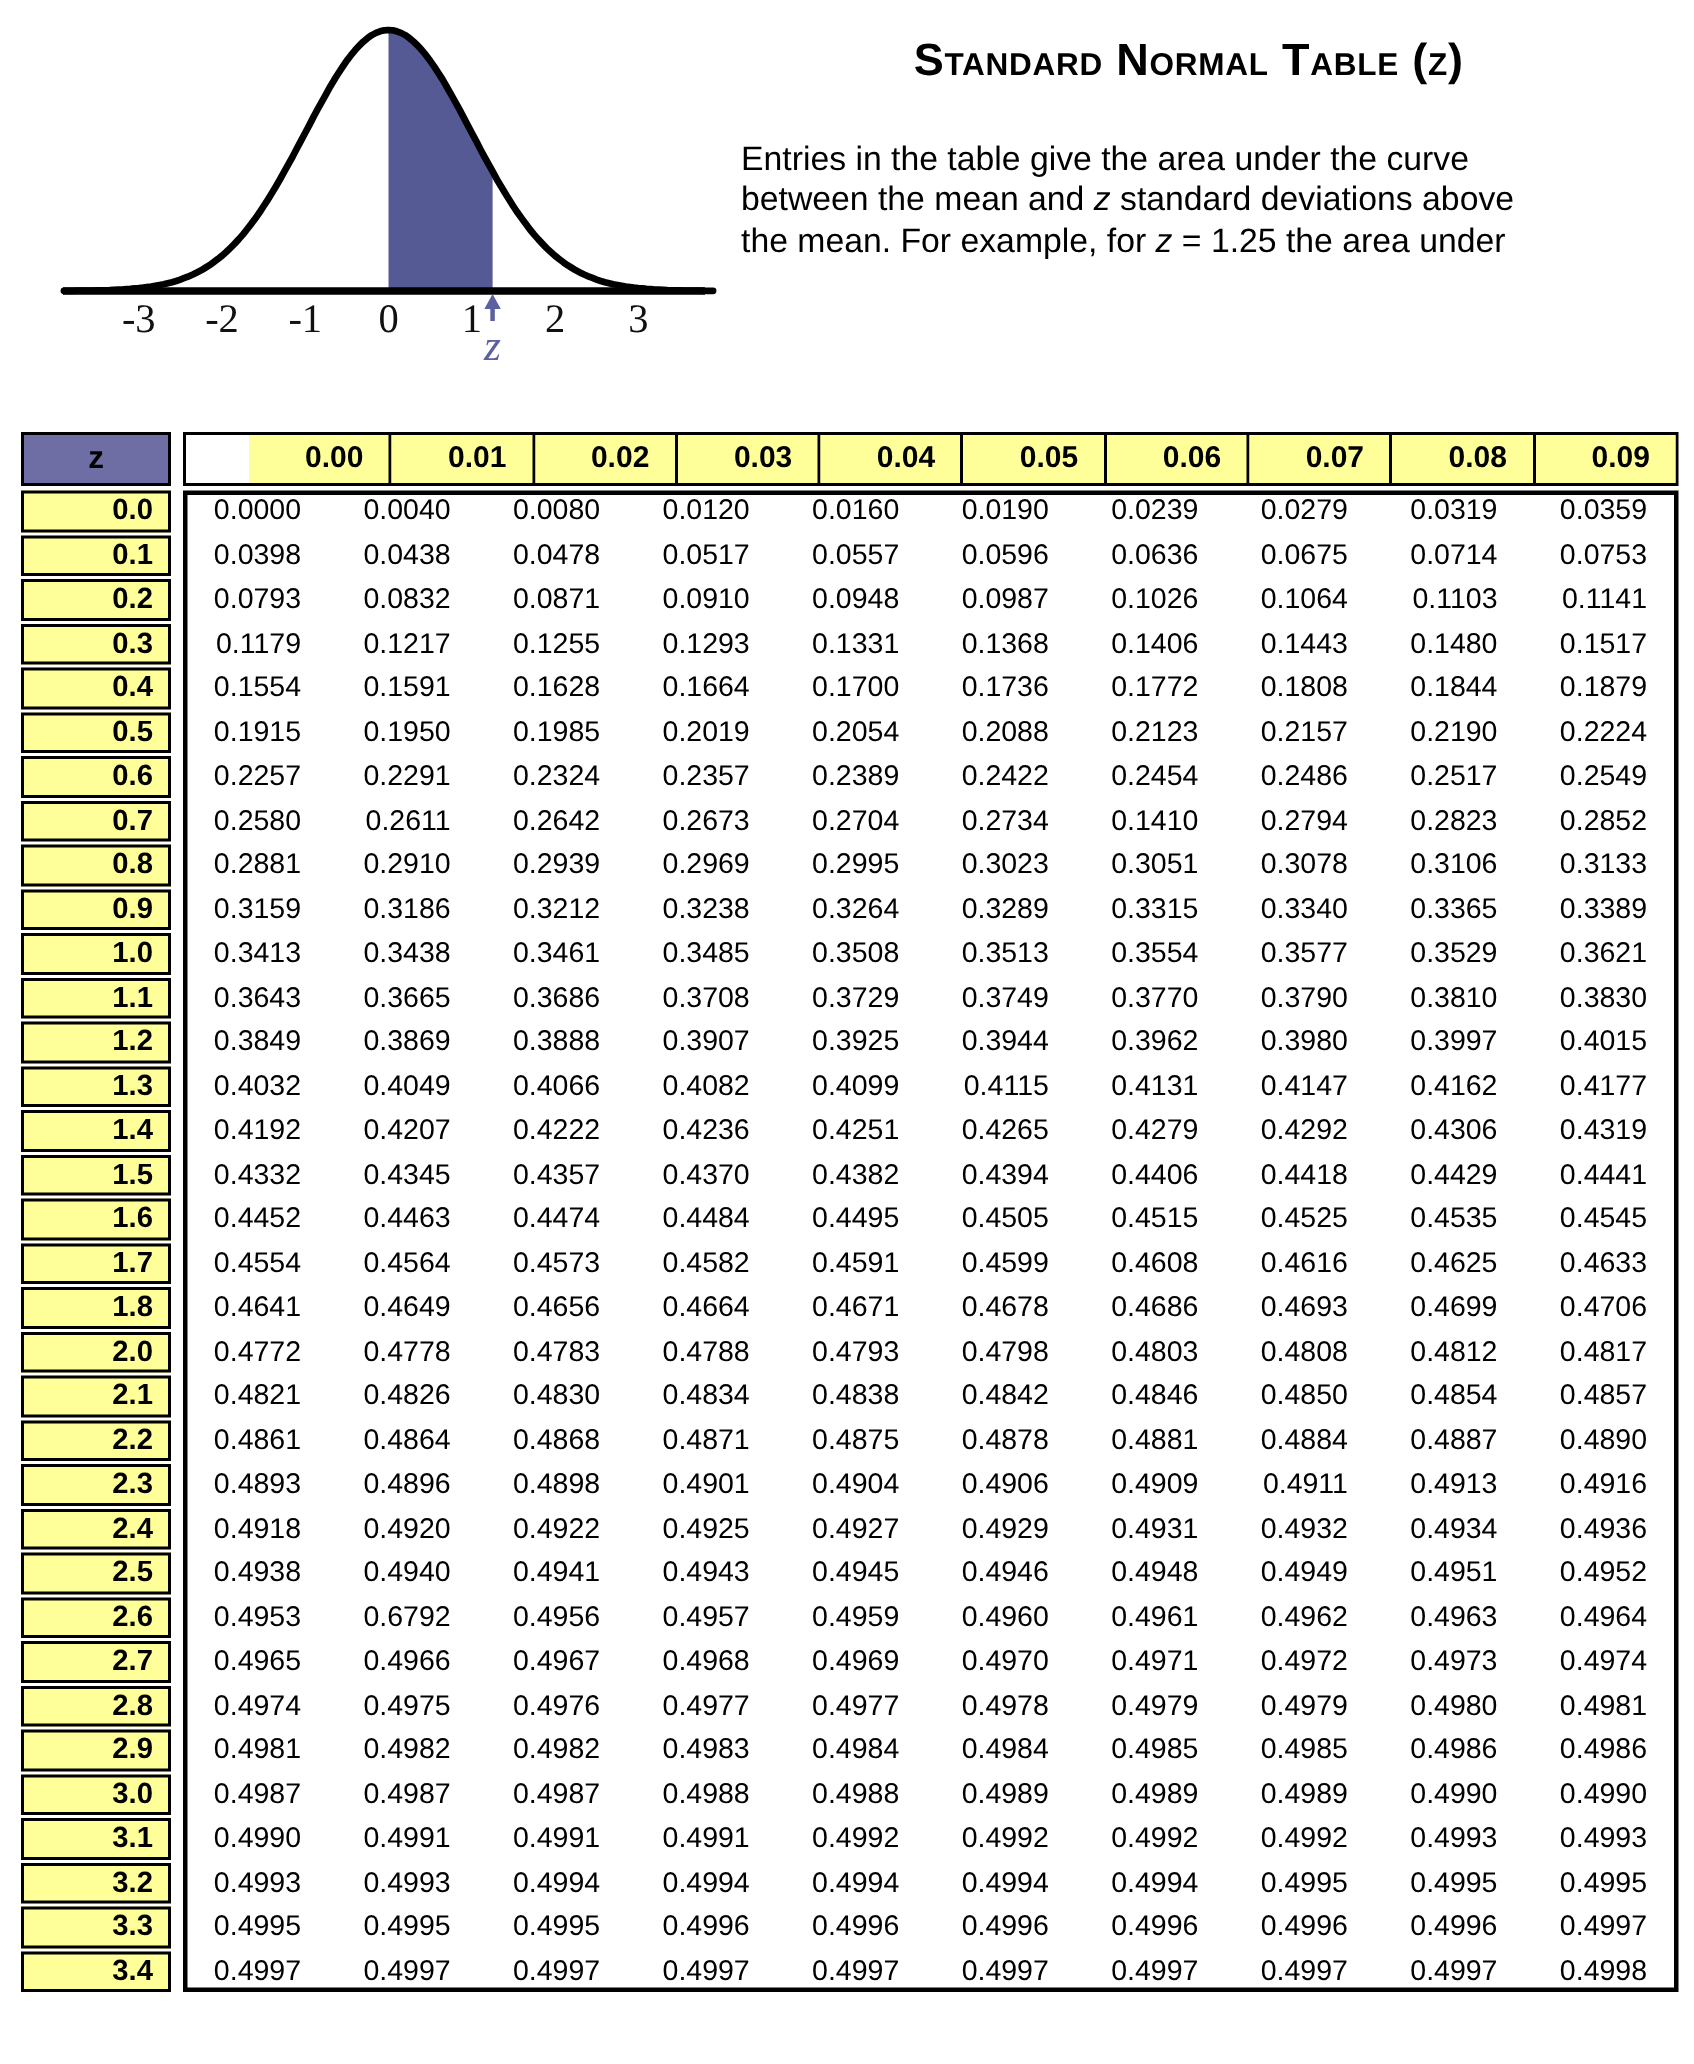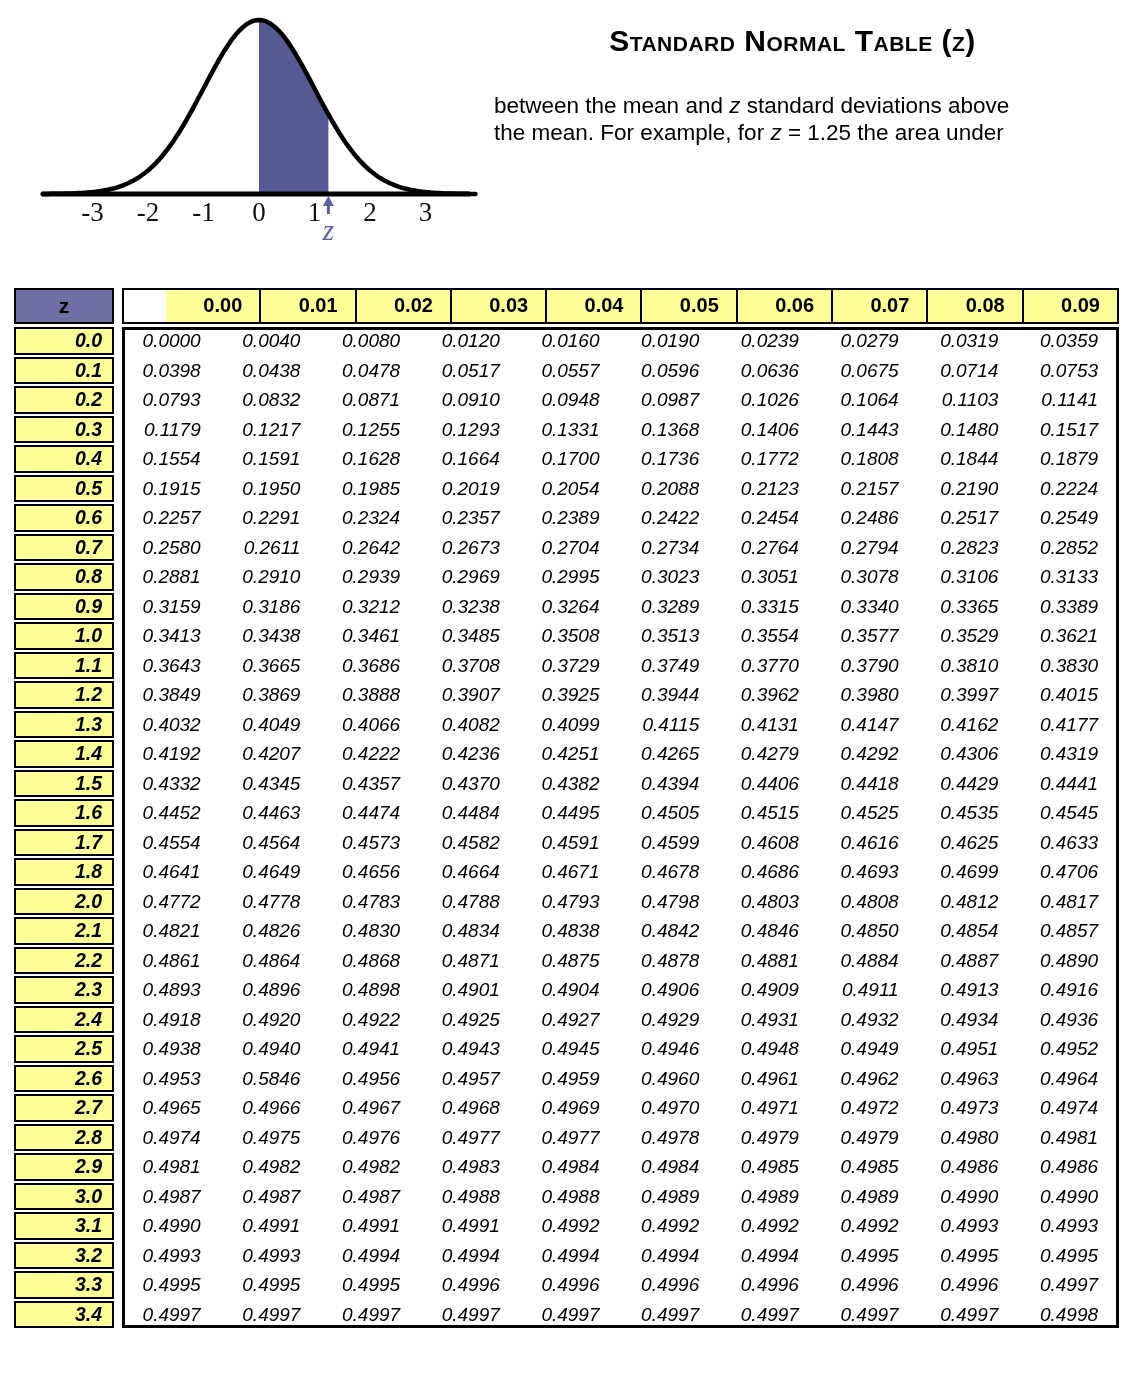"Entries in the table give" div { html: none -> <div><span>Entries in the table give the area under the curve</span></div> }
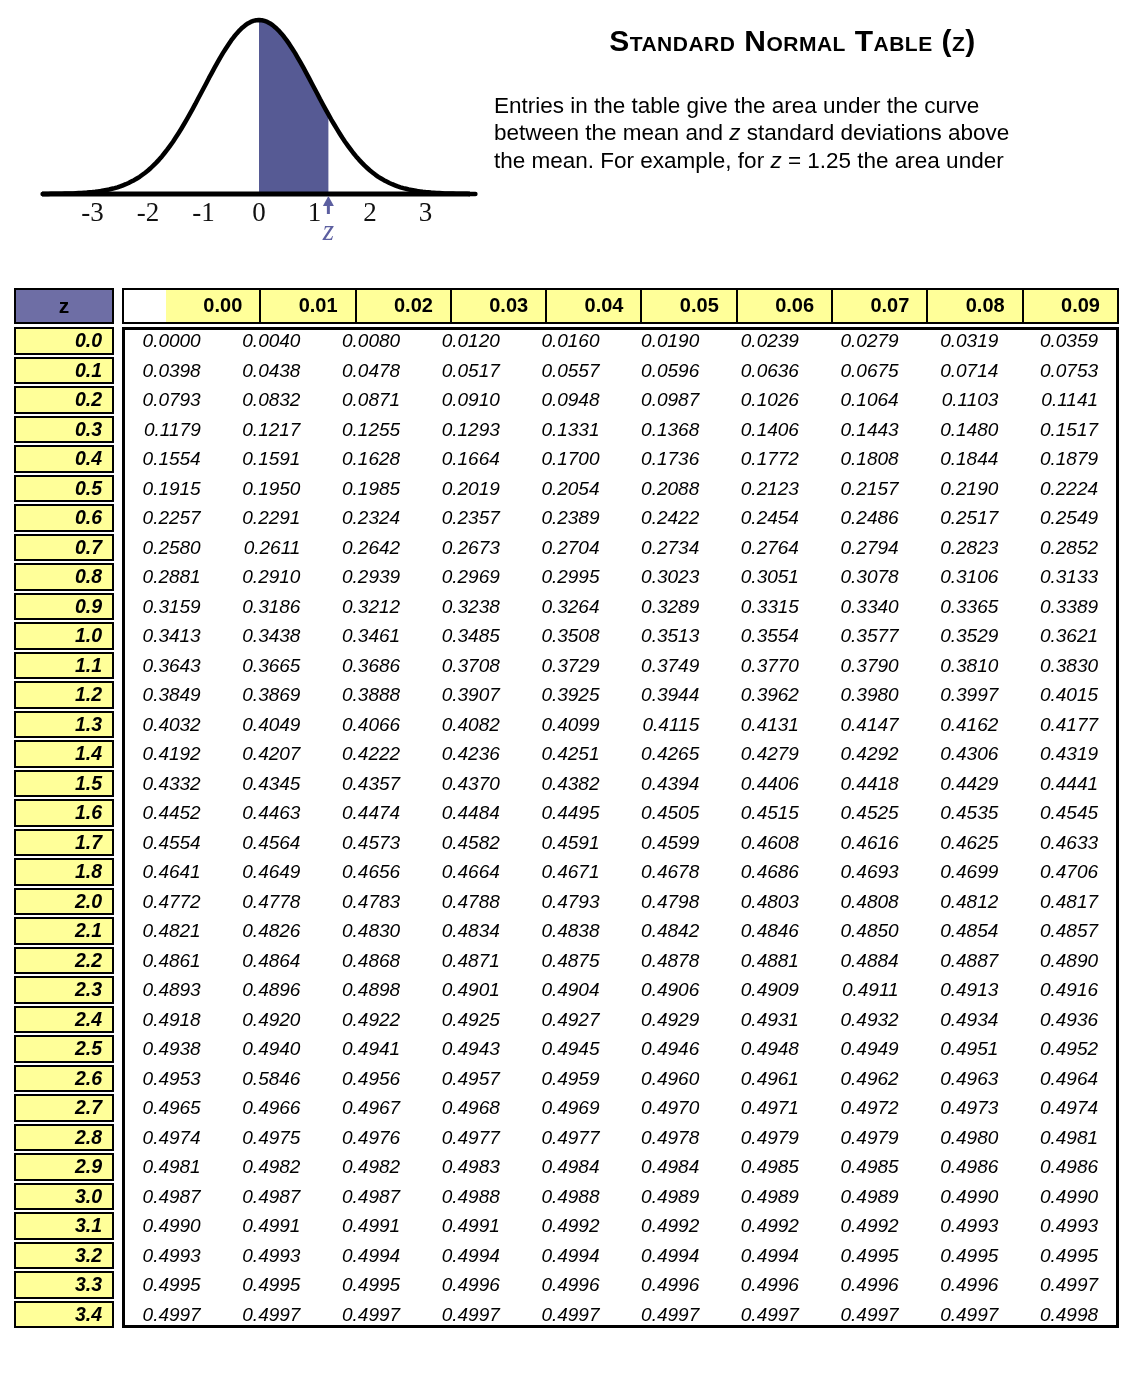"0.0" .body-wrap { font-style: italic -> none }
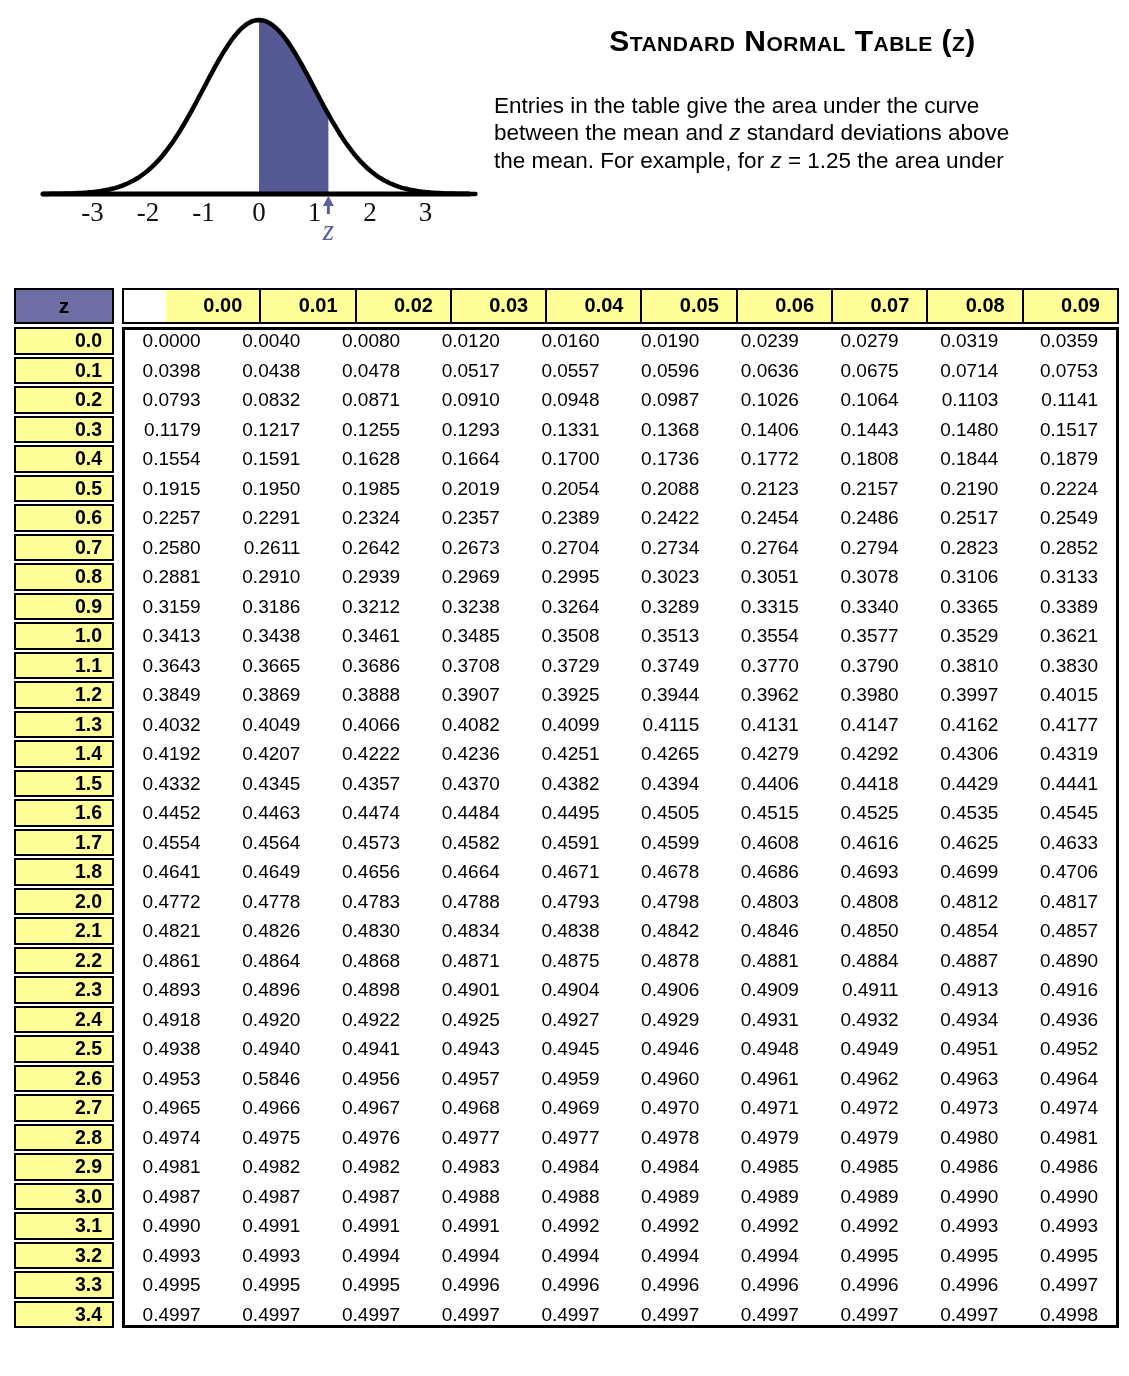"0.2764" div.dcell { text: 0.2764 -> 0.1410 }
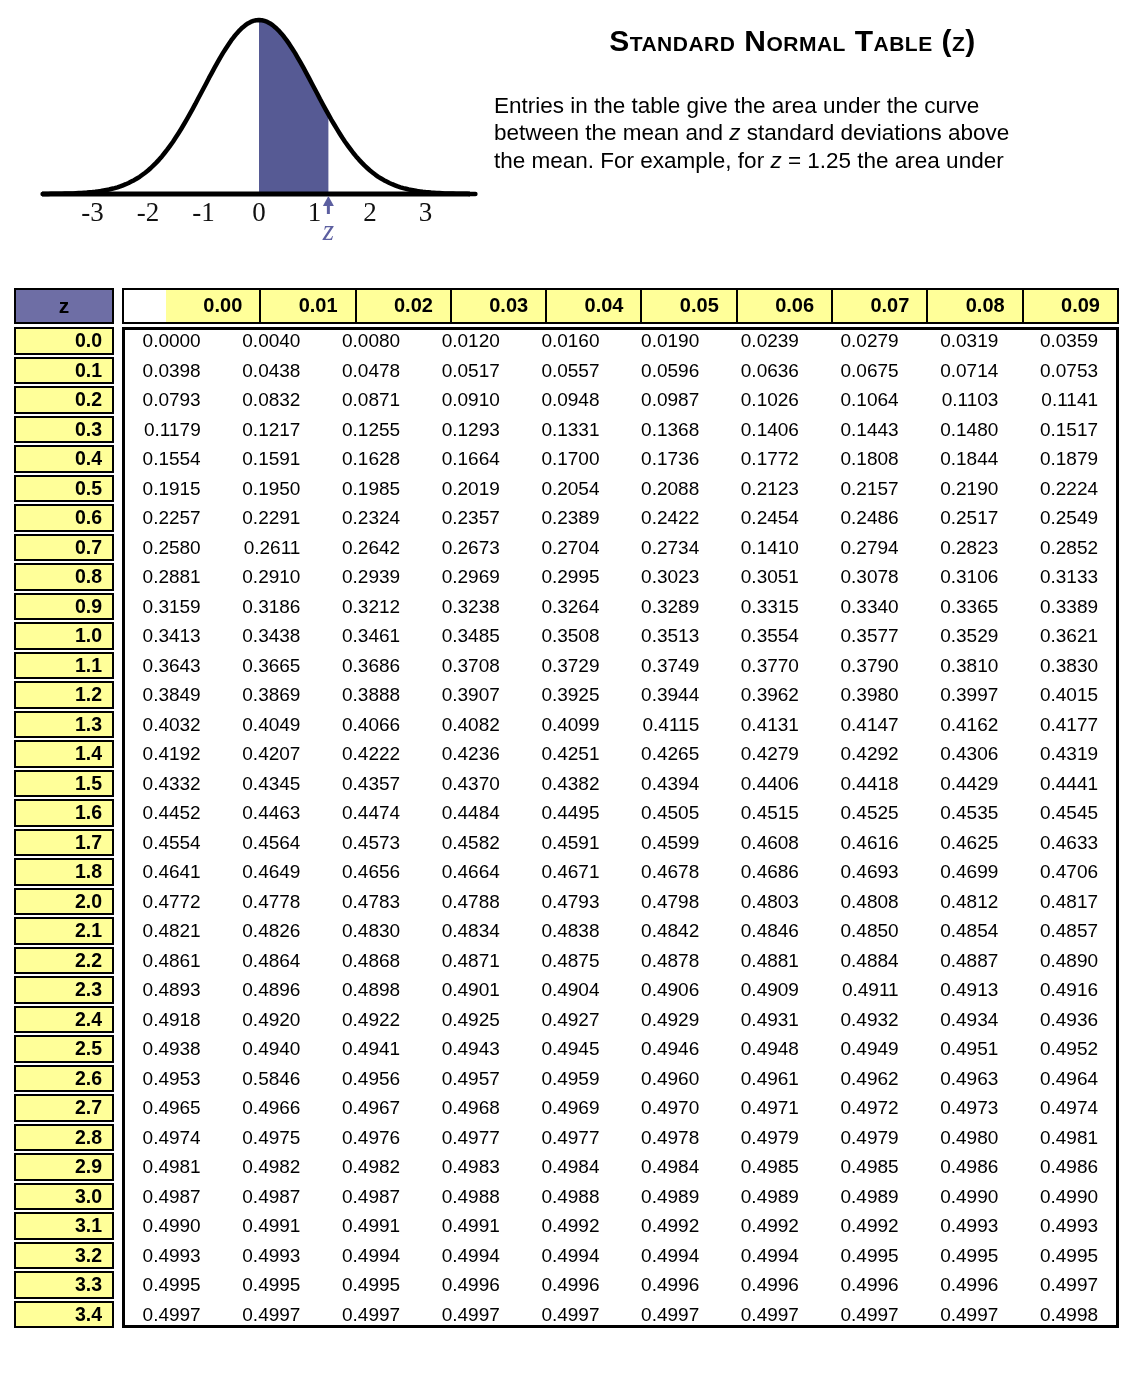"0.5846" div.dcell { text: 0.5846 -> 0.6792 }
